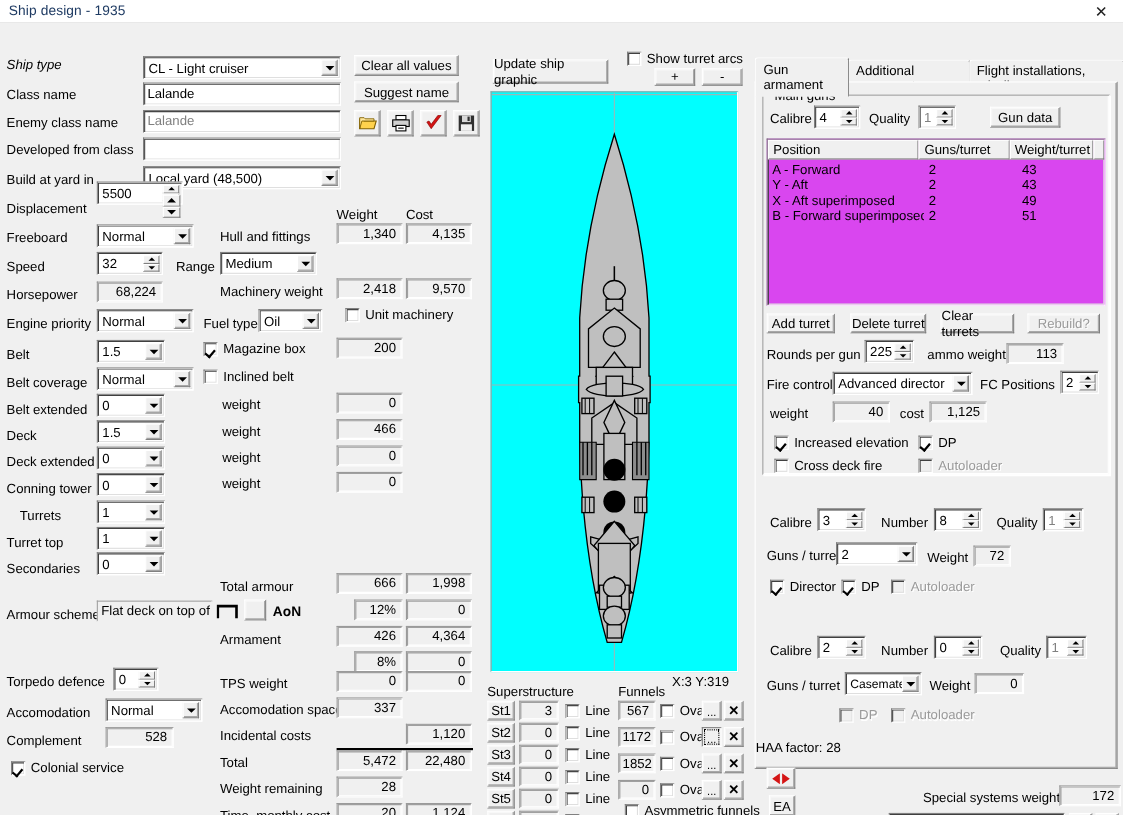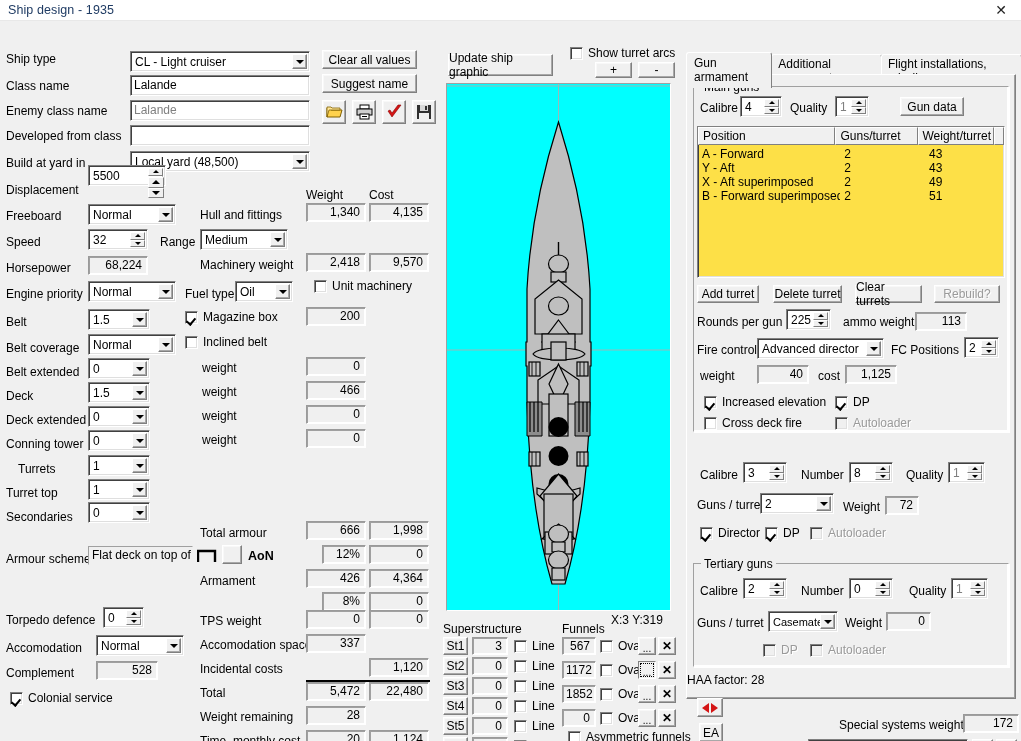"Ship type" div.pos { font-style: none -> italic }
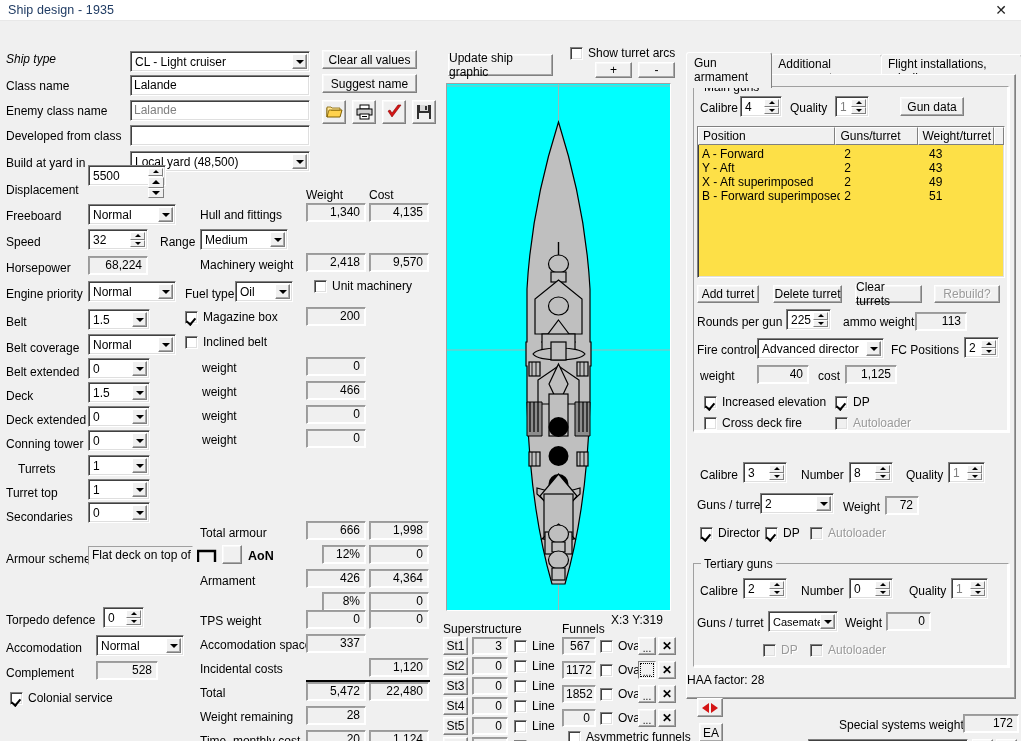"Position" .lv { background: #fde047 -> #d946ef }
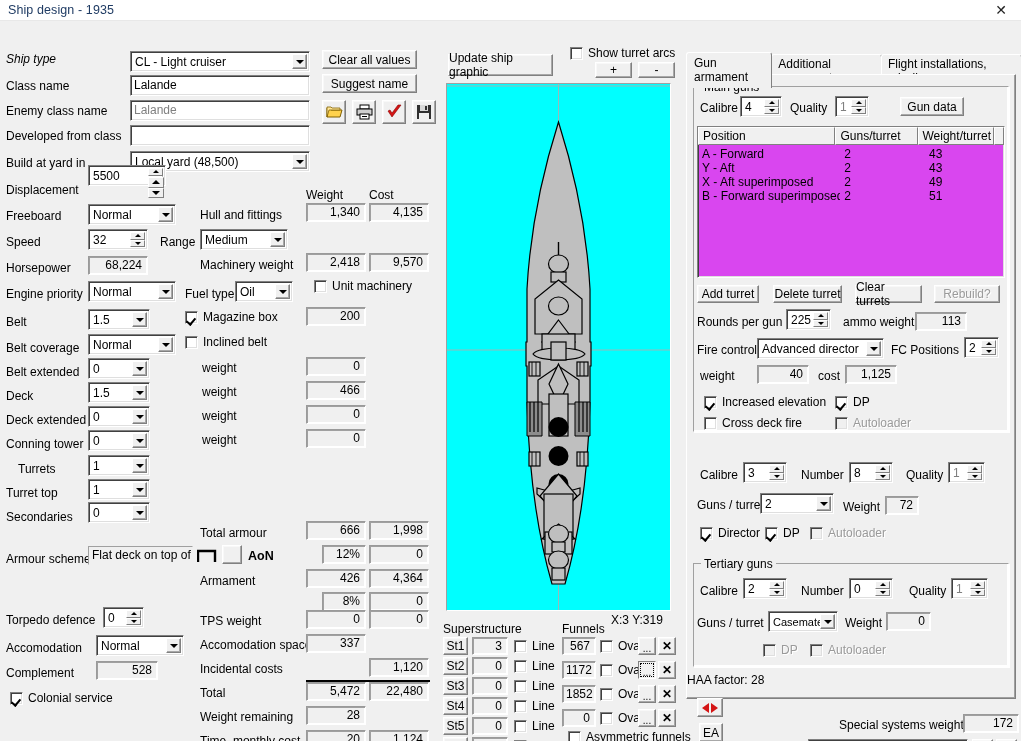"Tertiary guns" div.group { html: <div> <span>Tertiary guns</span> </div> -> none }
